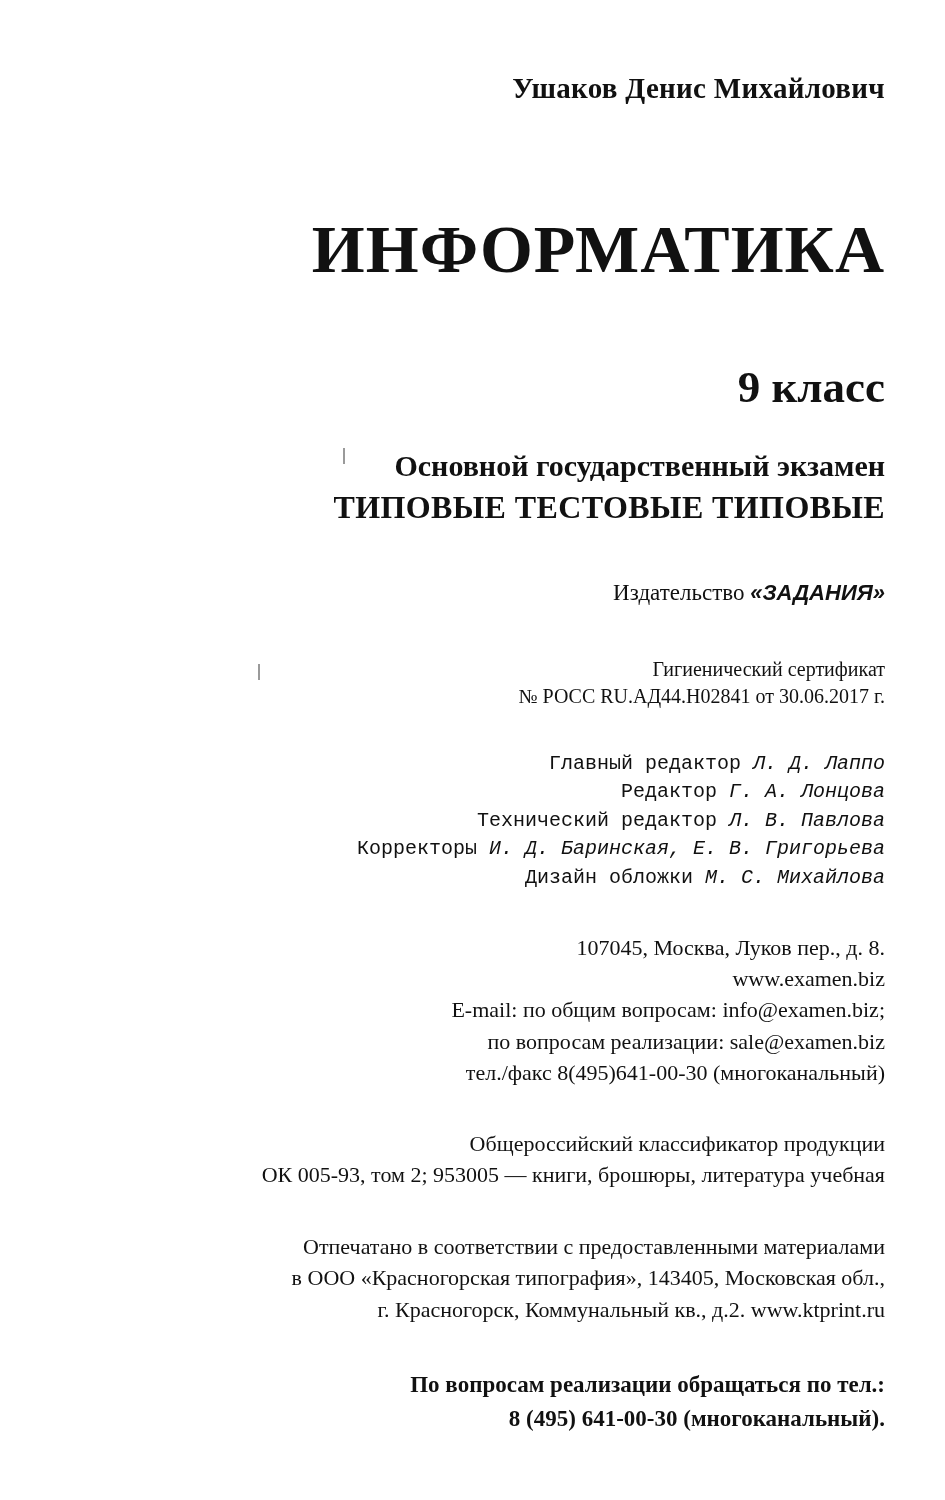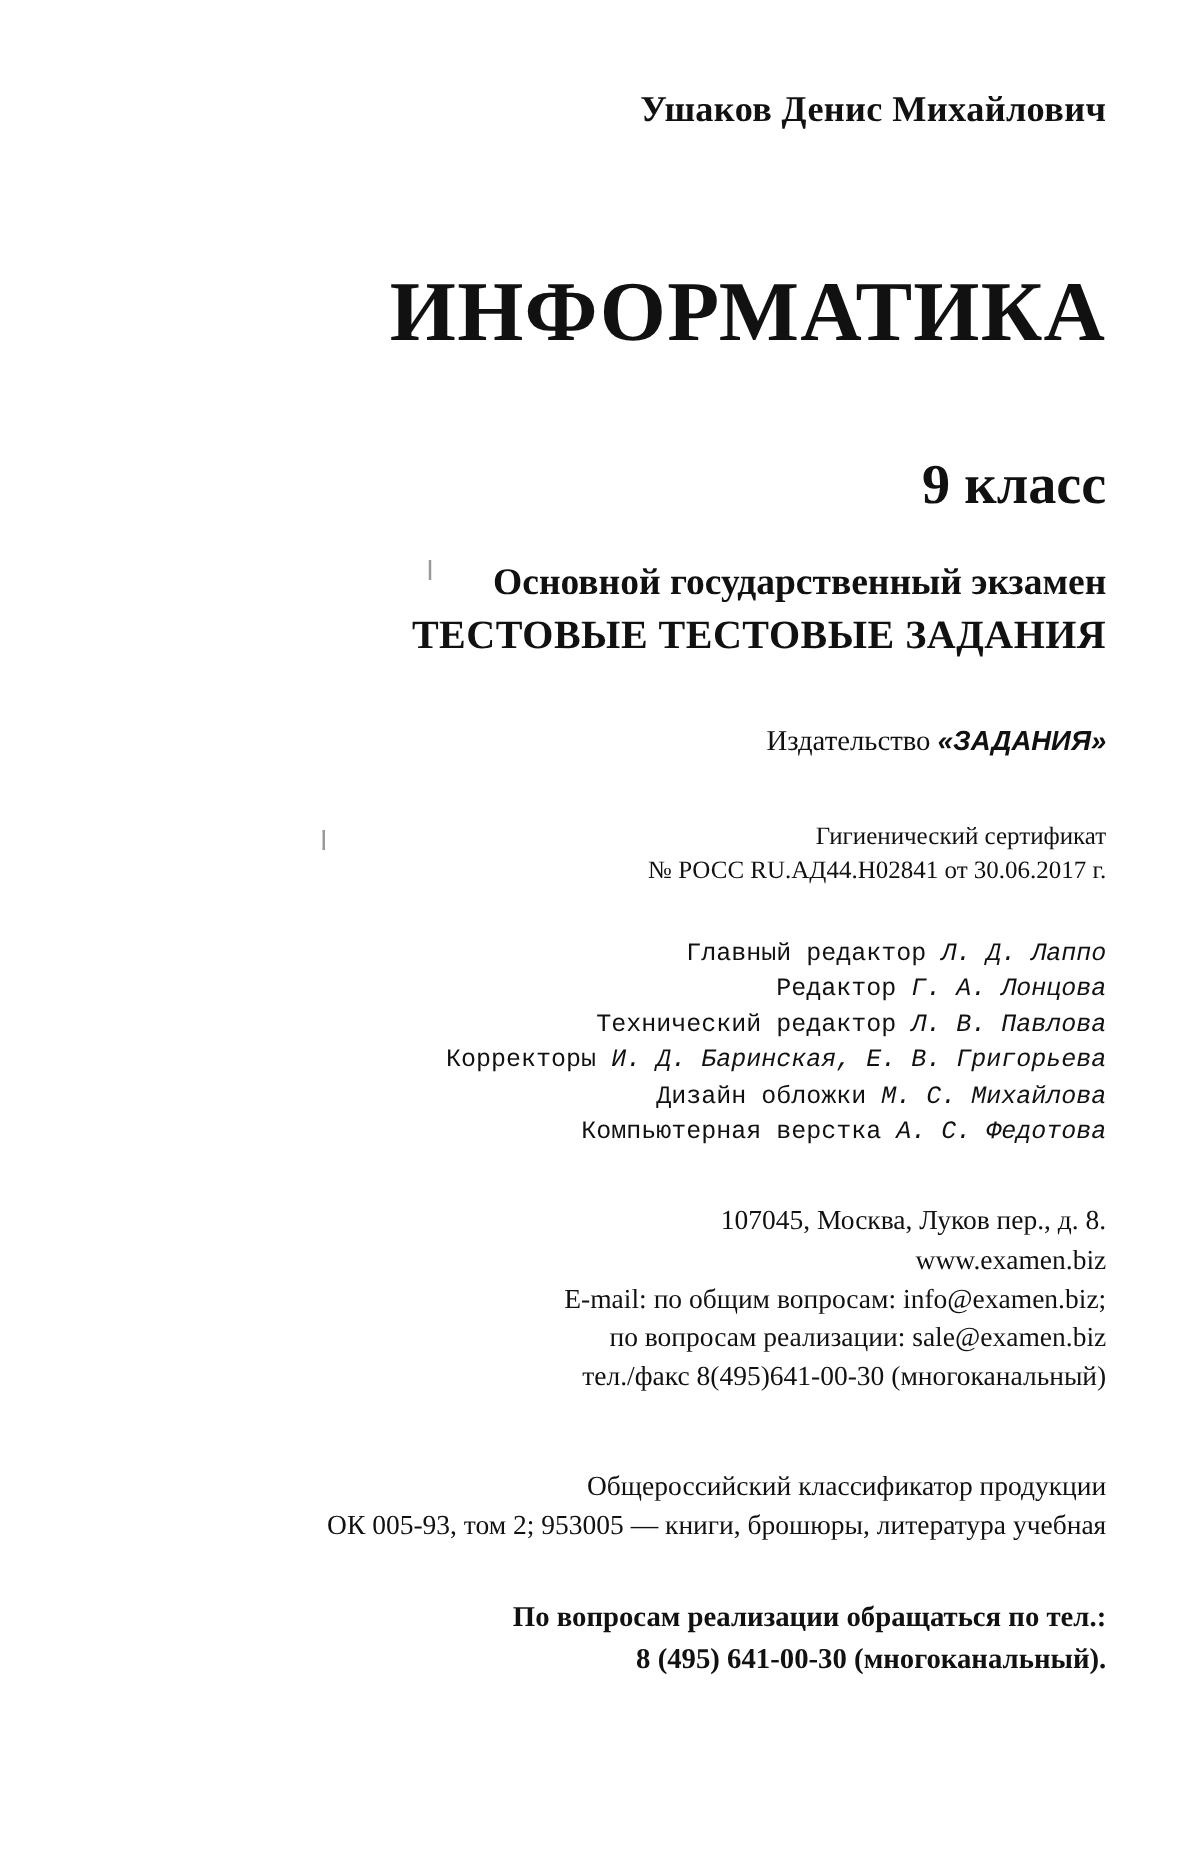"ТЕСТОВЫЕ ТЕСТОВЫЕ ЗАДАНИЯ" div.exam-line2 { text: ТЕСТОВЫЕ ТЕСТОВЫЕ ЗАДАНИЯ -> ТИПОВЫЕ ТЕСТОВЫЕ ТИПОВЫЕ }
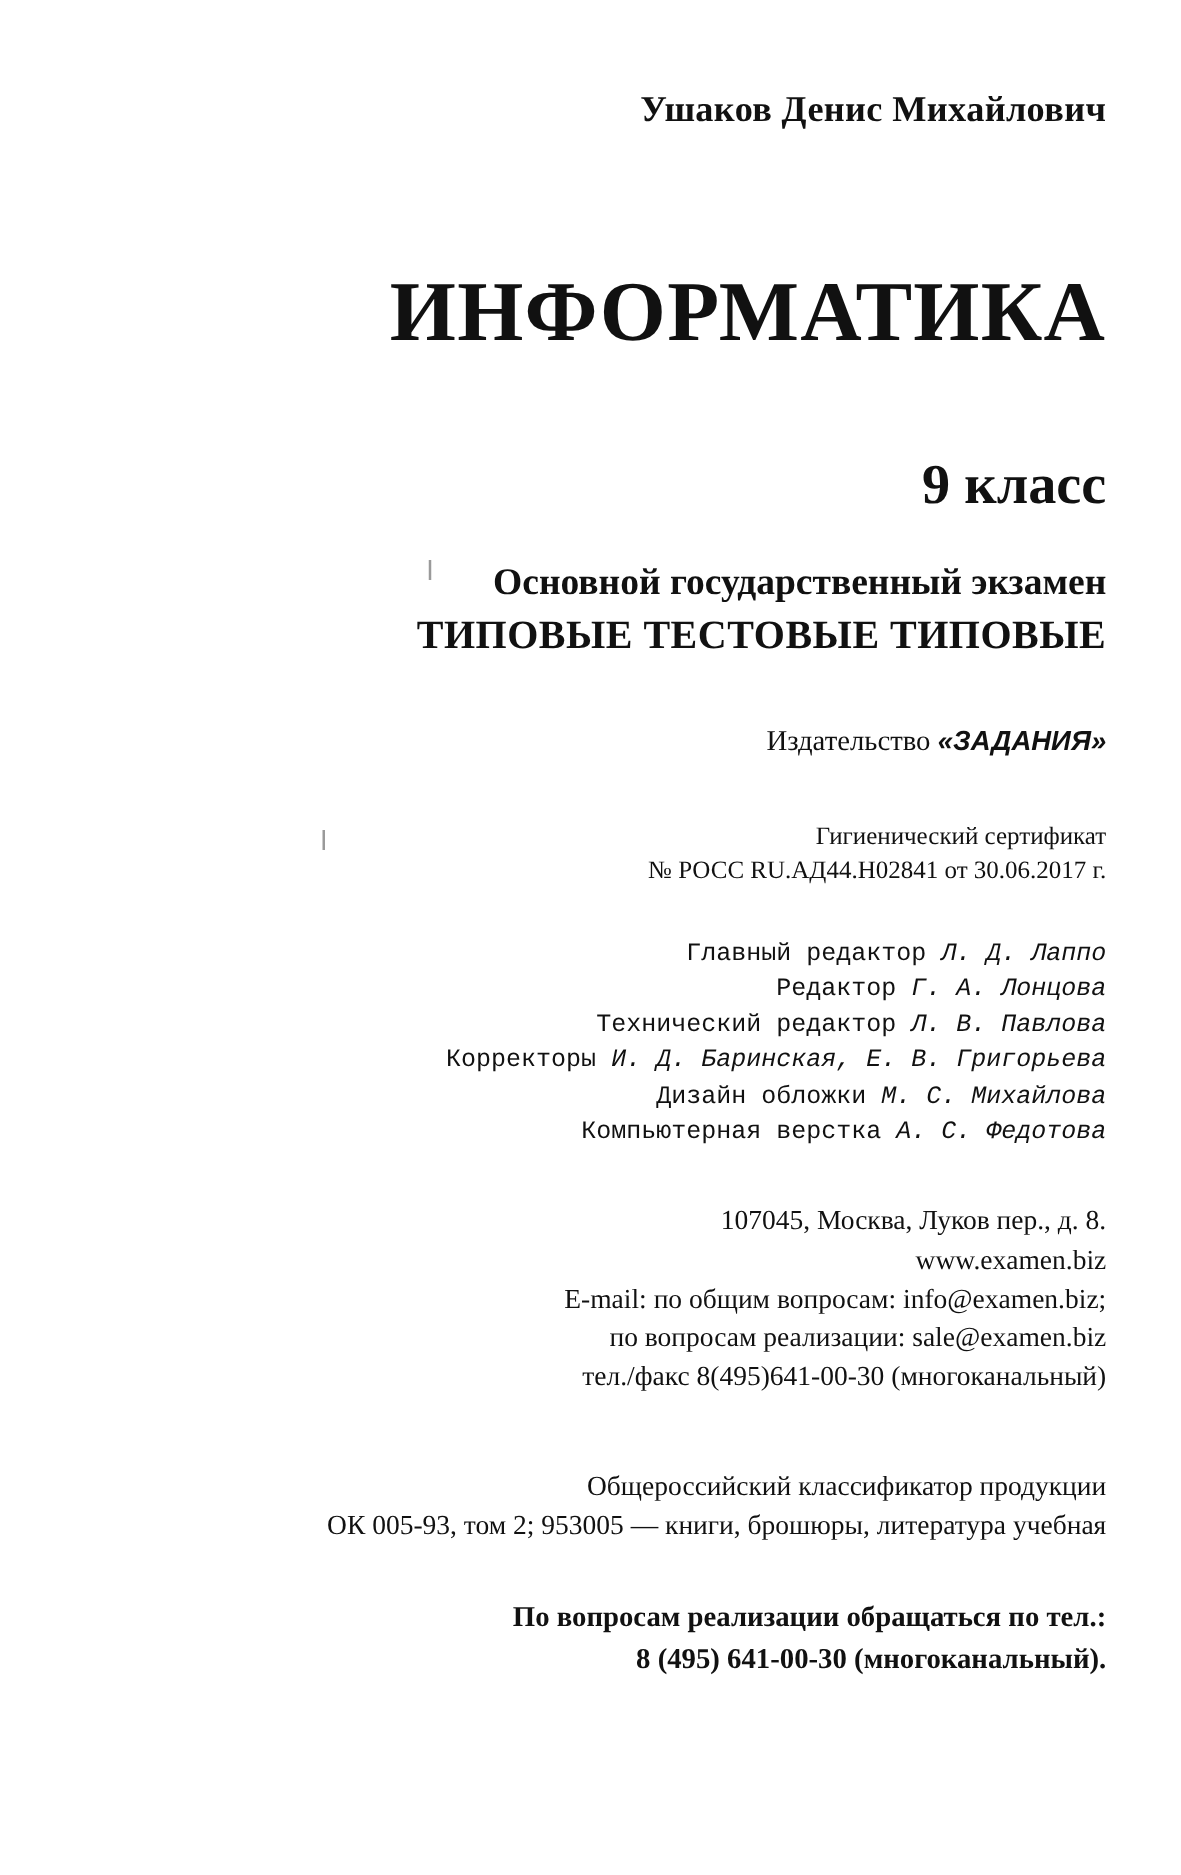"Компьютерная верстка А. С. Федотова" div { html: <div> <span>Компьютерная верстка</span> <i>А. С. Федотова</i> </div> -> none }
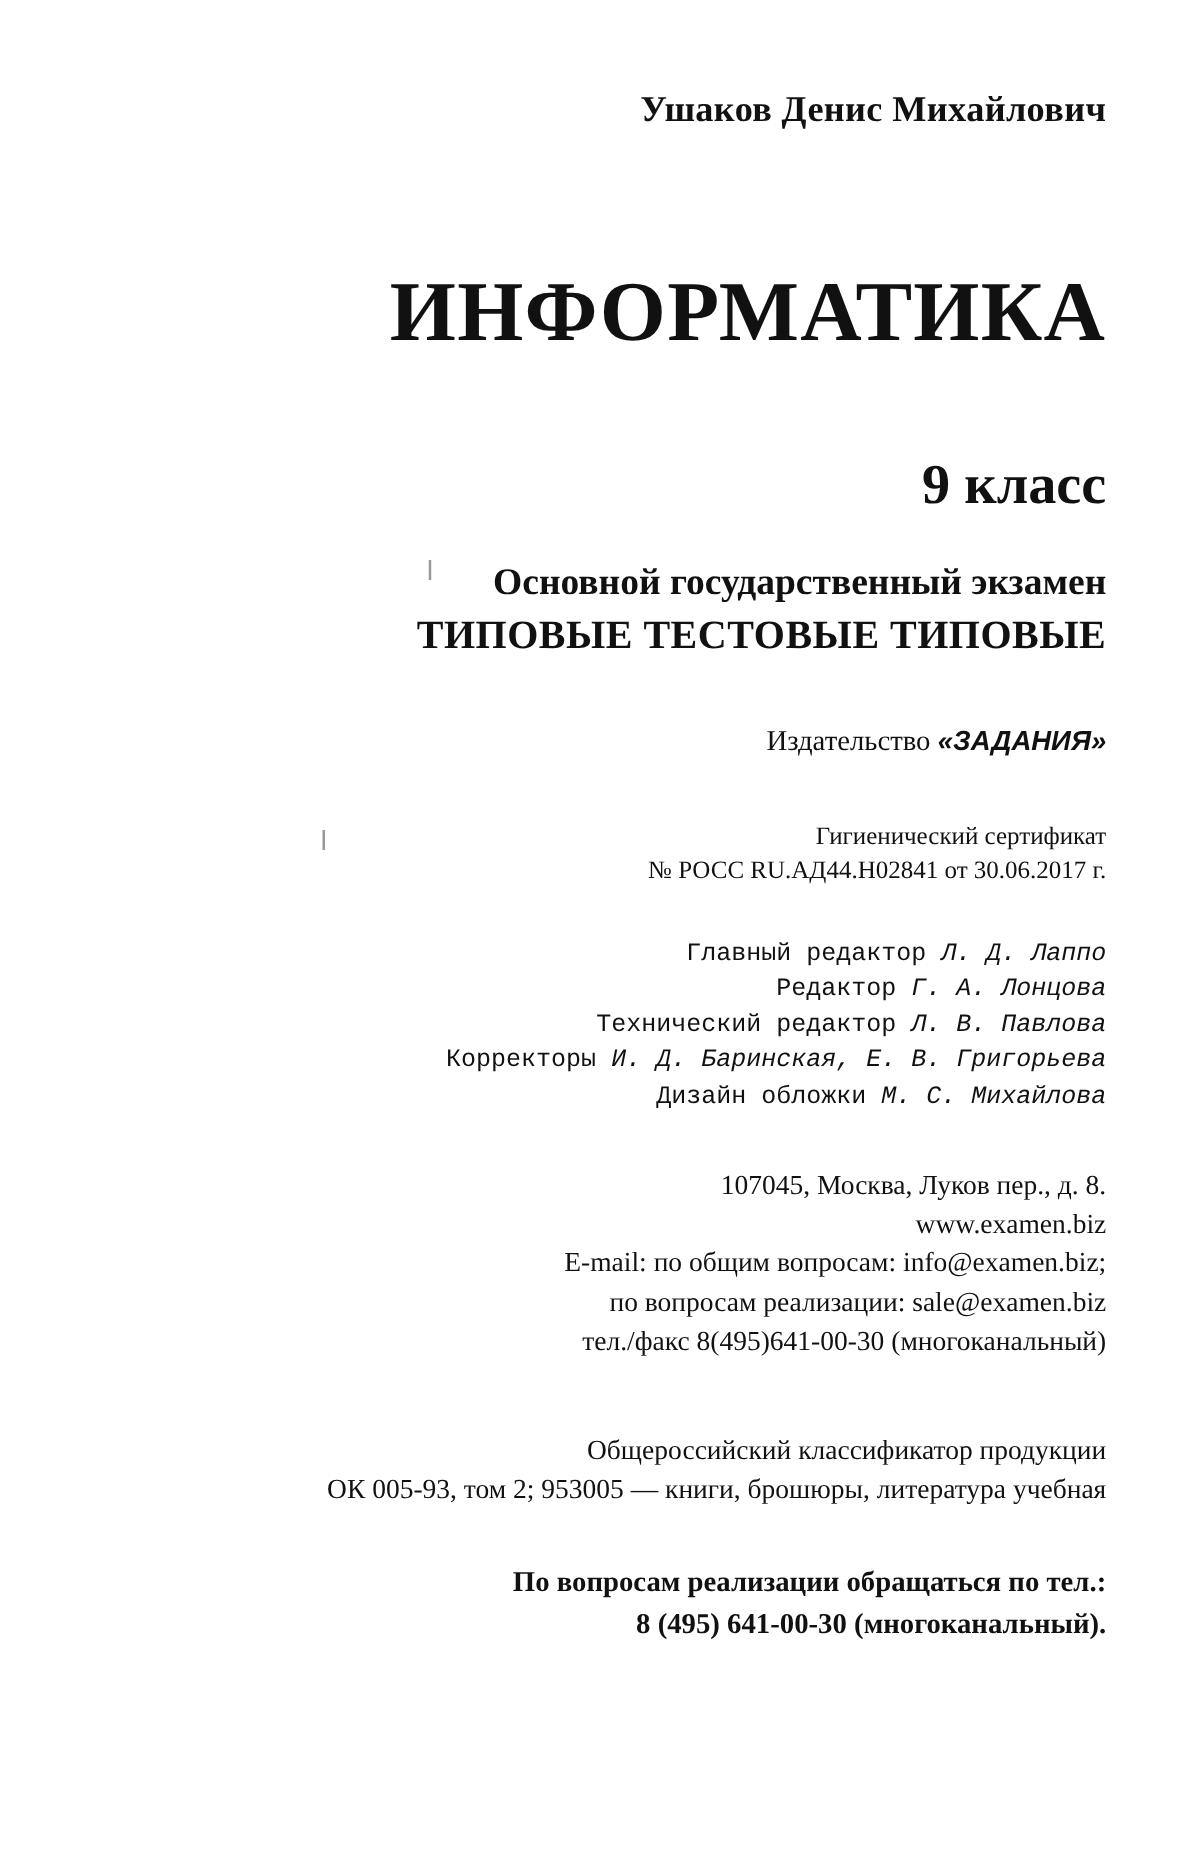"Общероссийский классификатор продукции" .classifier { margin-top: 56px -> 40px }
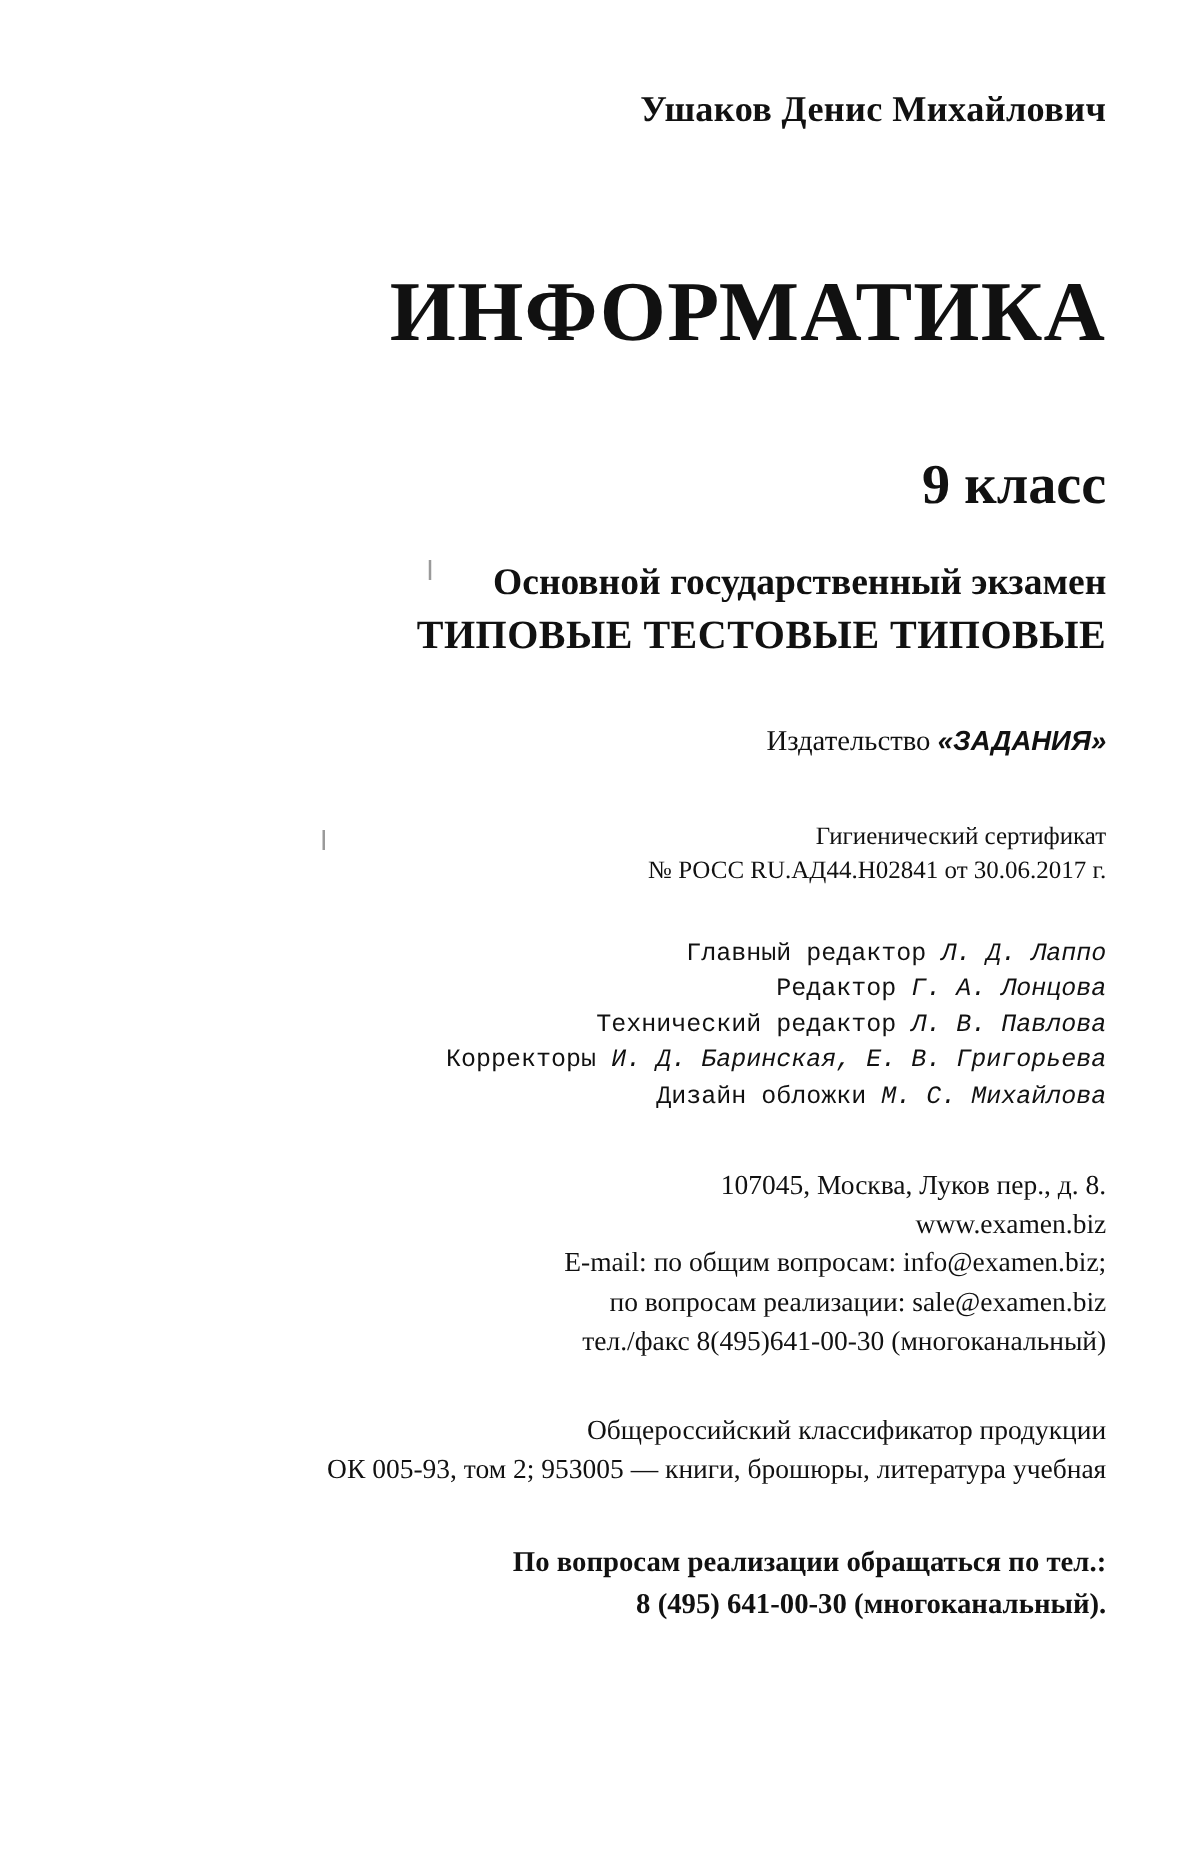"Отпечатано в соответствии с" div.printed { html: none -> <div> <div>Отпечатано в соответствии с предоставленными материалами</div> <div>в ООО «Красногорская типография», 143405, Московская обл.,</div> <div>г. Красногорск, Коммунальный кв., д.2. www.ktprint.ru</div> </div> }
